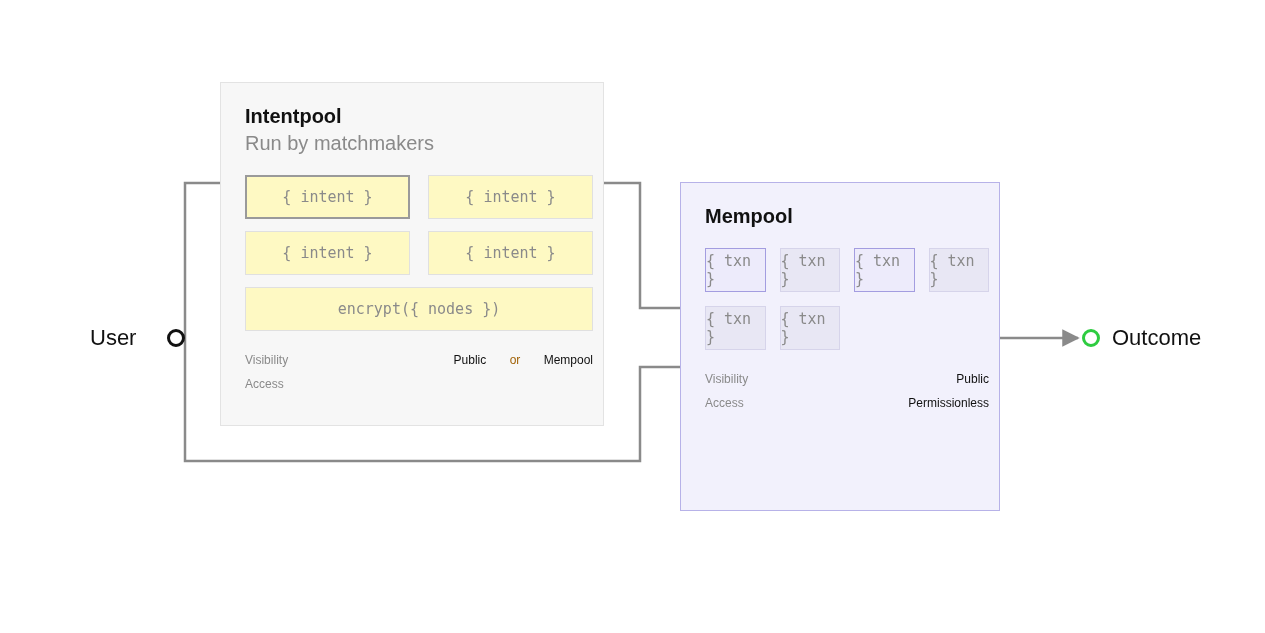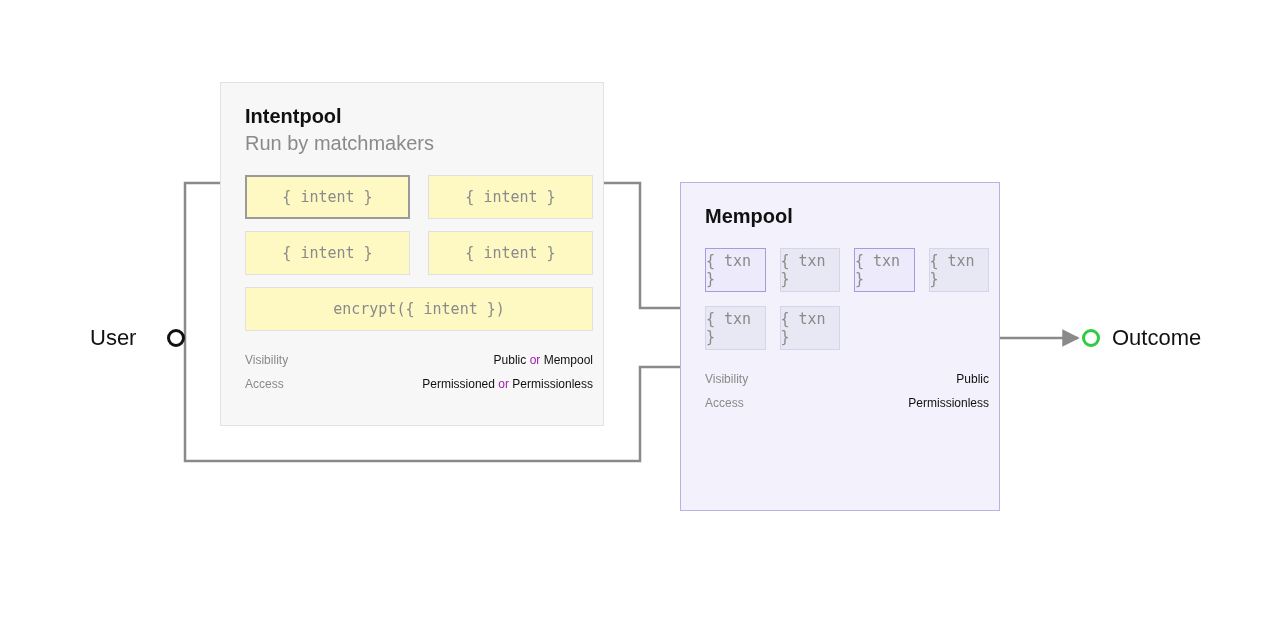"encrypt({ intent })" div.chip { text: intent -> nodes }
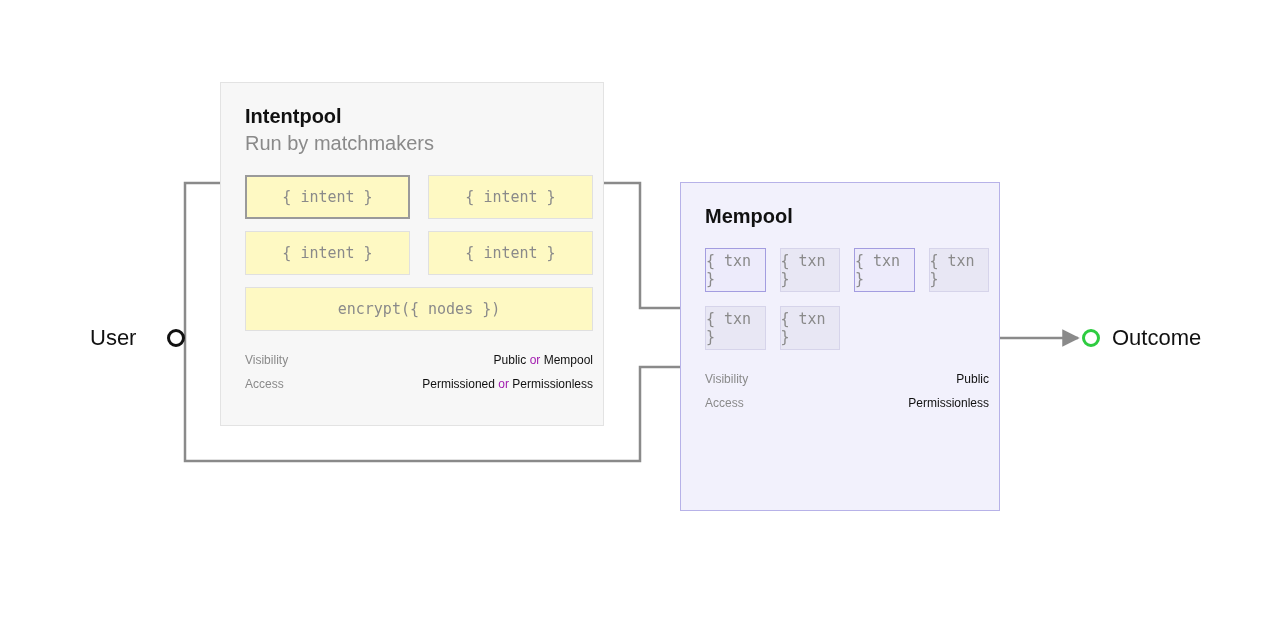"or" .meta-val .dim { color: #a21caf -> #a16207; margin: 0 0 -> 0 20px }
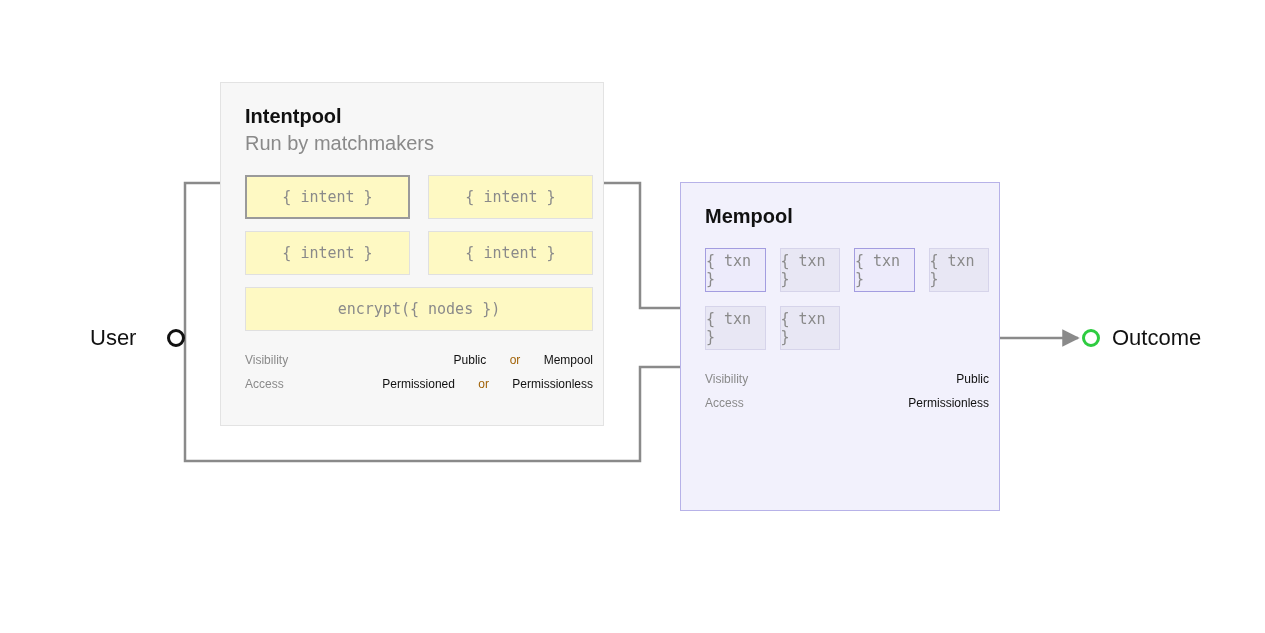"Permissioned or Permissionless" span.meta-val { html: <span> <span>Permissioned</span> <span>or</span> <span>Permissionless</span> </span> -> none }
